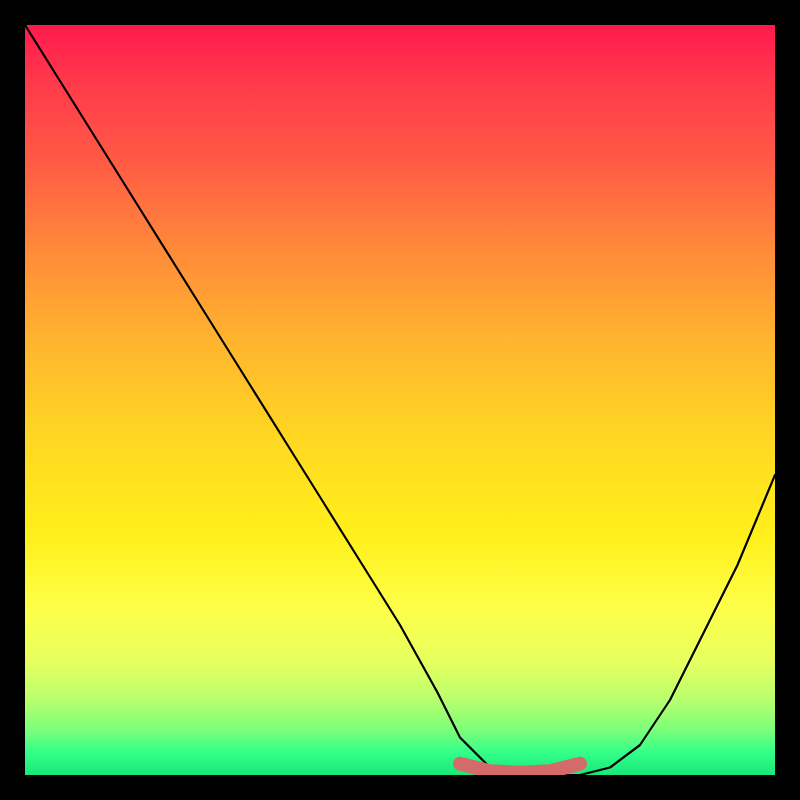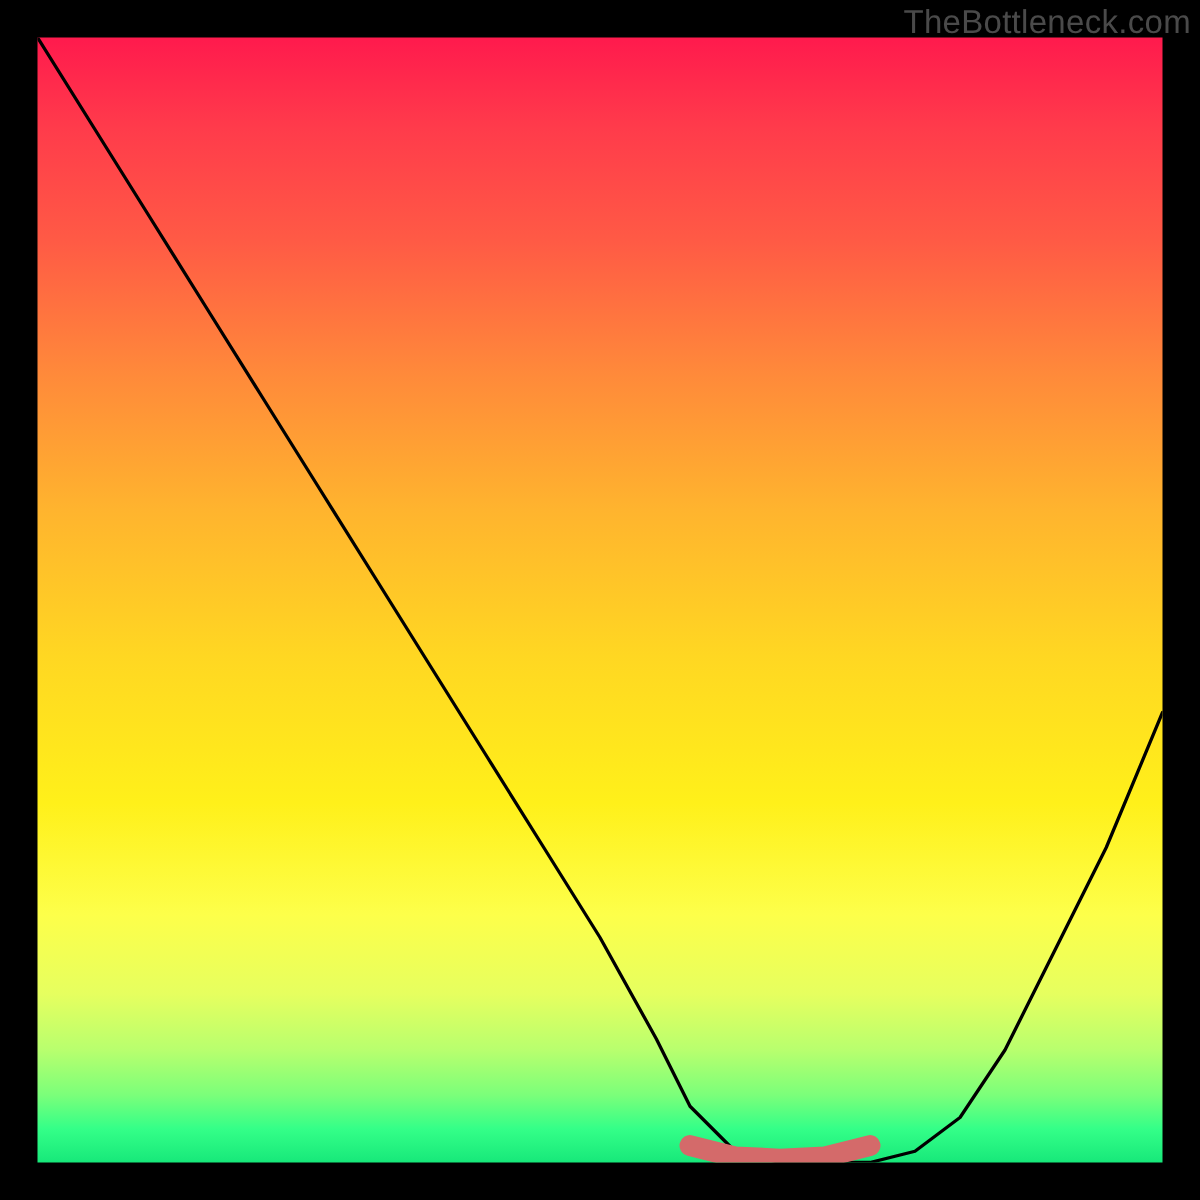"TheBottleneck.com" div.watermark { html: <div>TheBottleneck.com</div> -> none }
